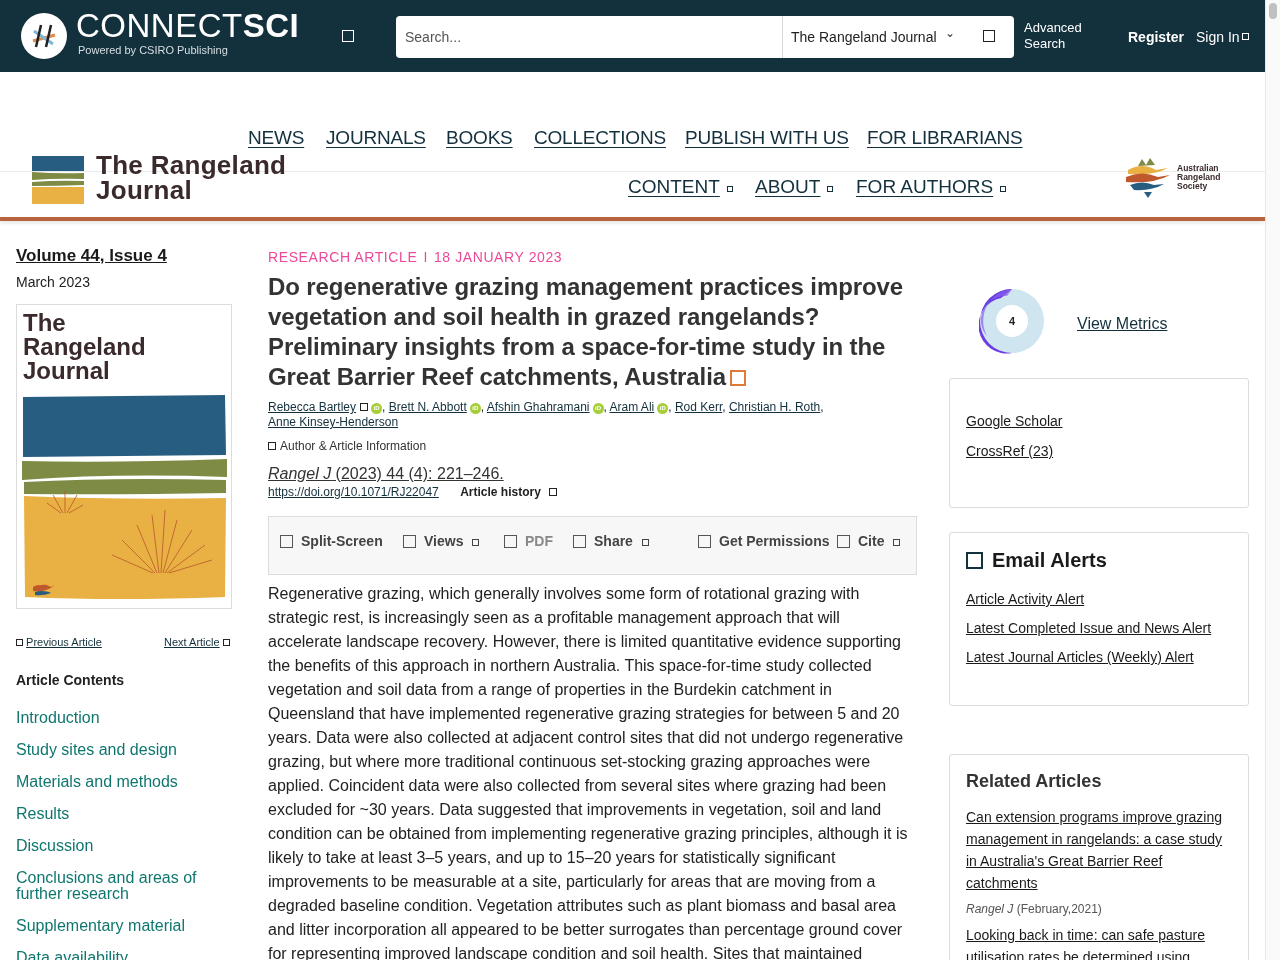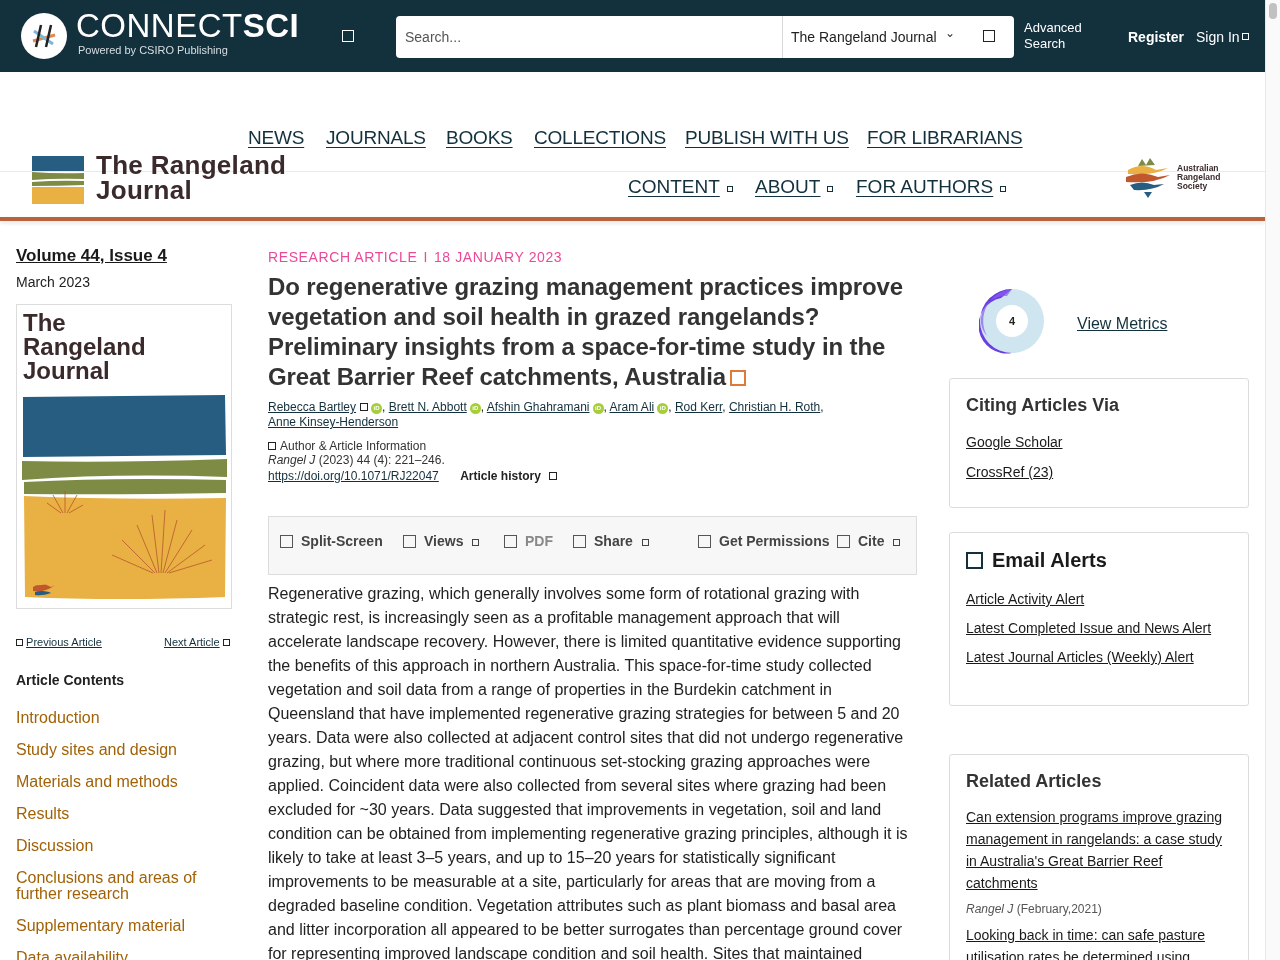"Citing Articles Via" h3 { html: <h3>Citing Articles Via</h3> -> none }
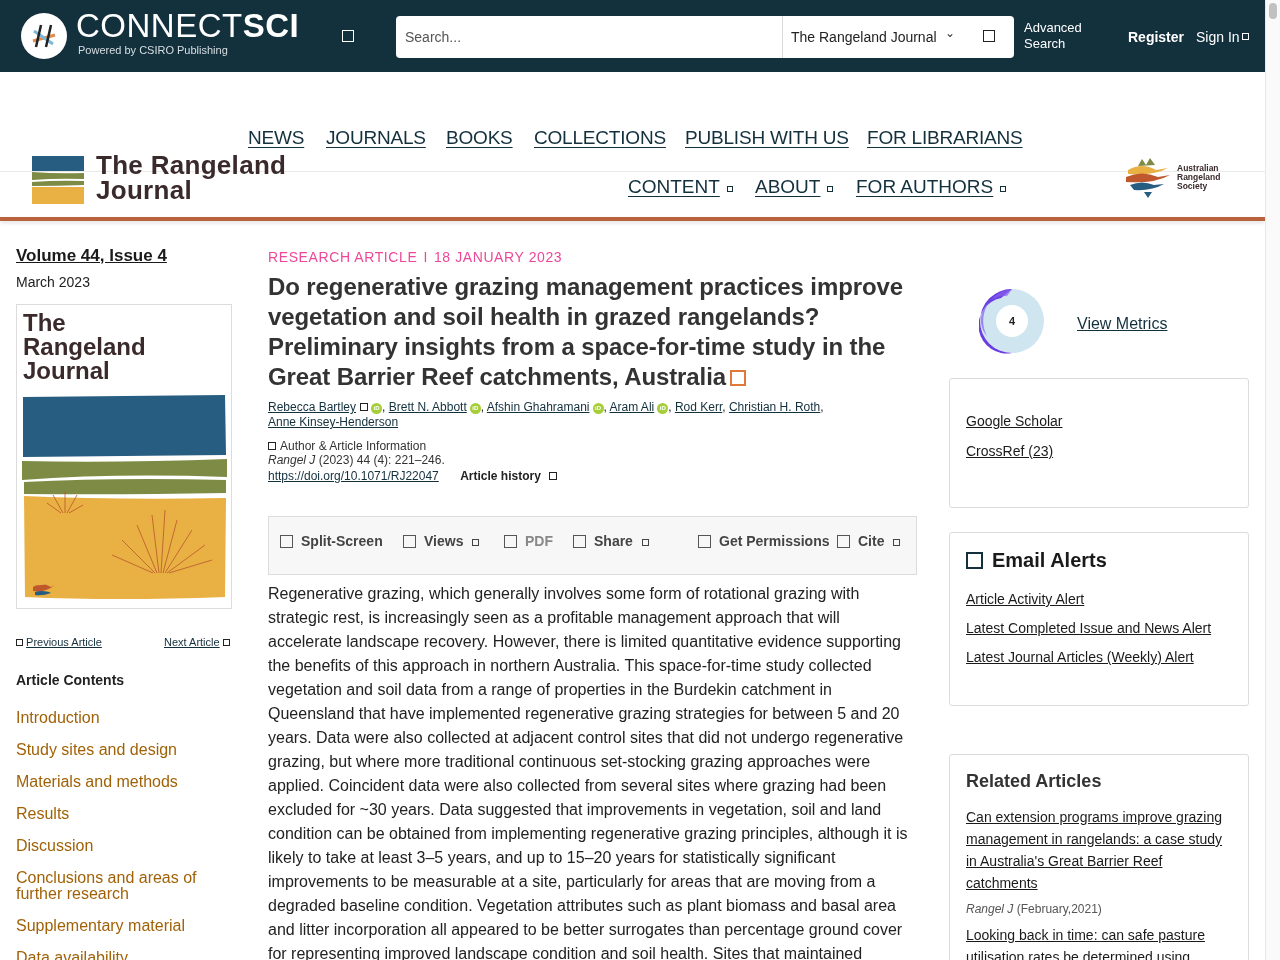"Rangel J (2023) 44 (4):" .cite-line { font-size: 12px -> 16px; margin-top: 0 -> 12px; text-decoration: none -> underline }
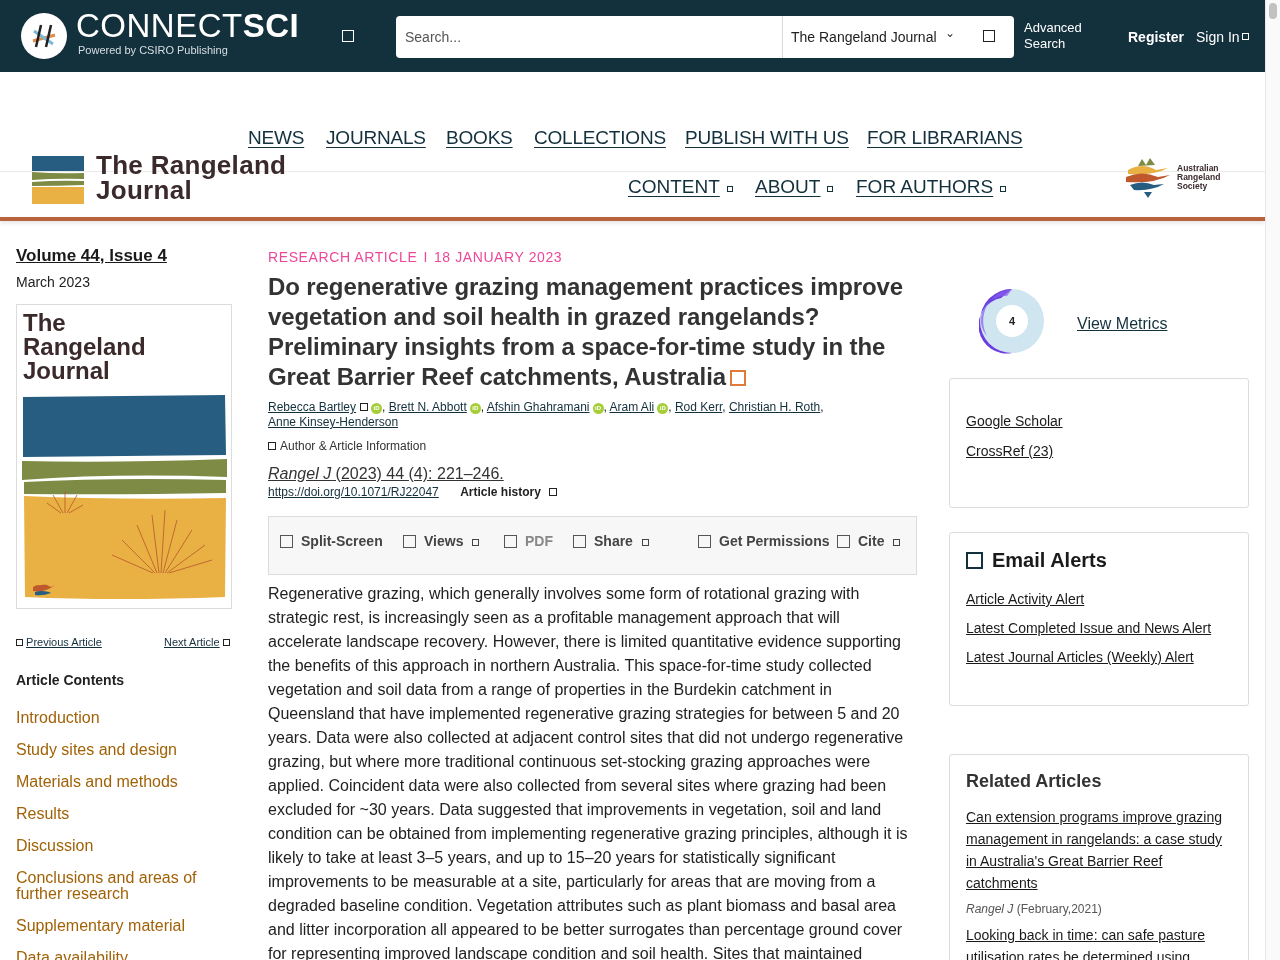"Introduction" .toc li { color: #a16207 -> #0f766e }
